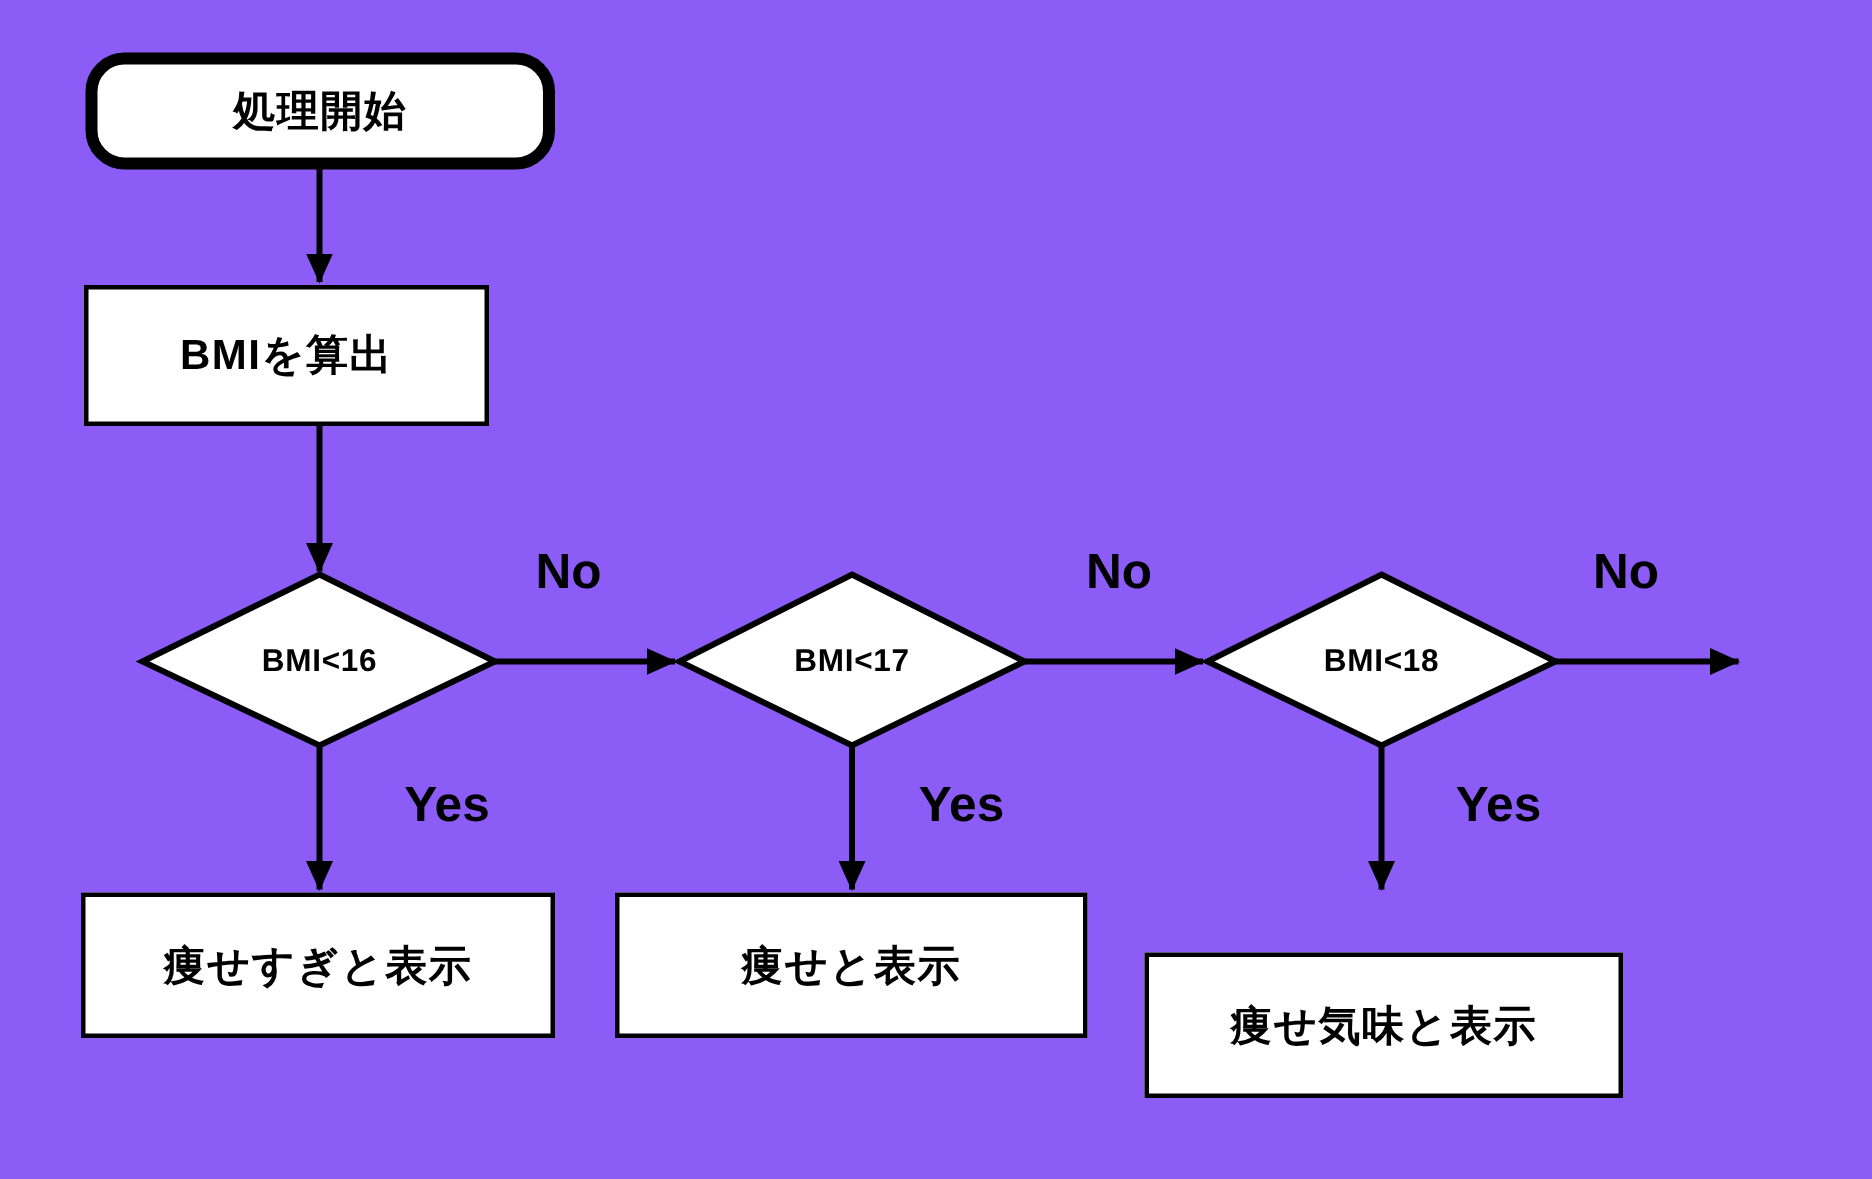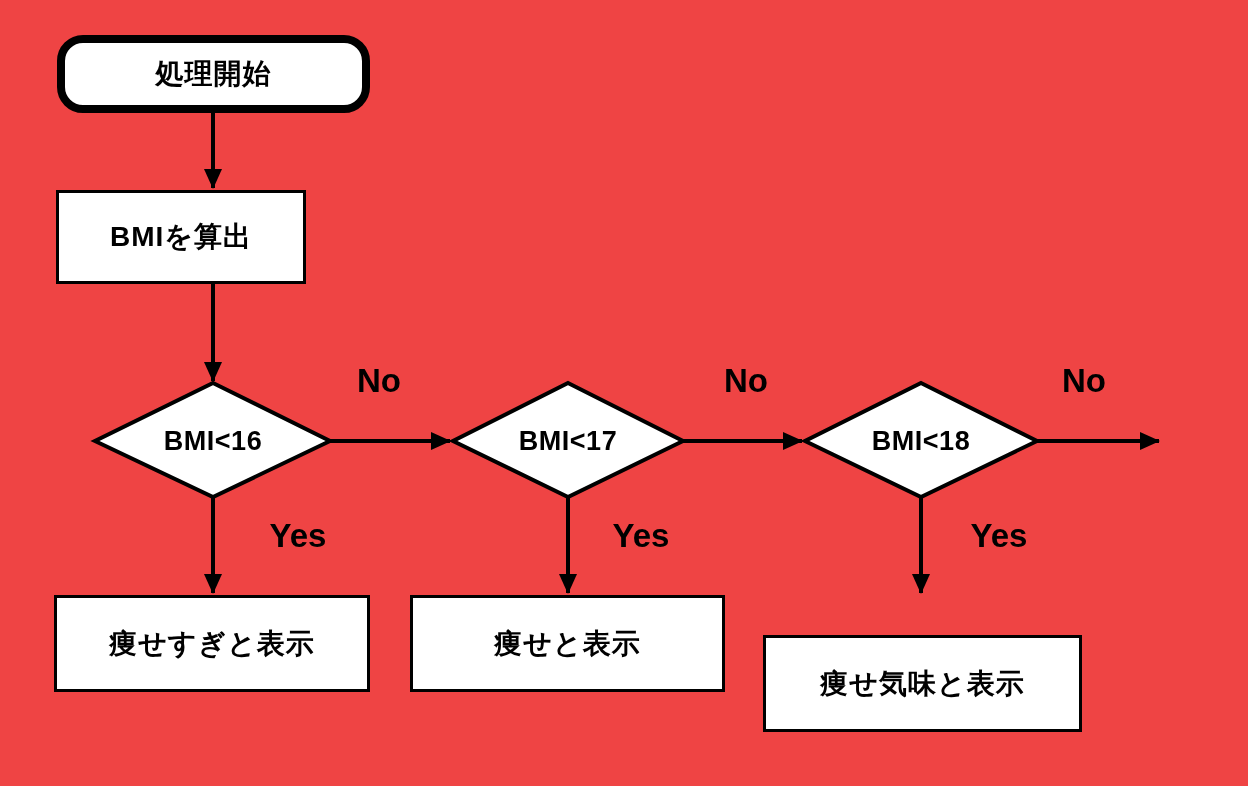"処理開始" .canvas { background: #ef4444 -> #8b5cf6 }
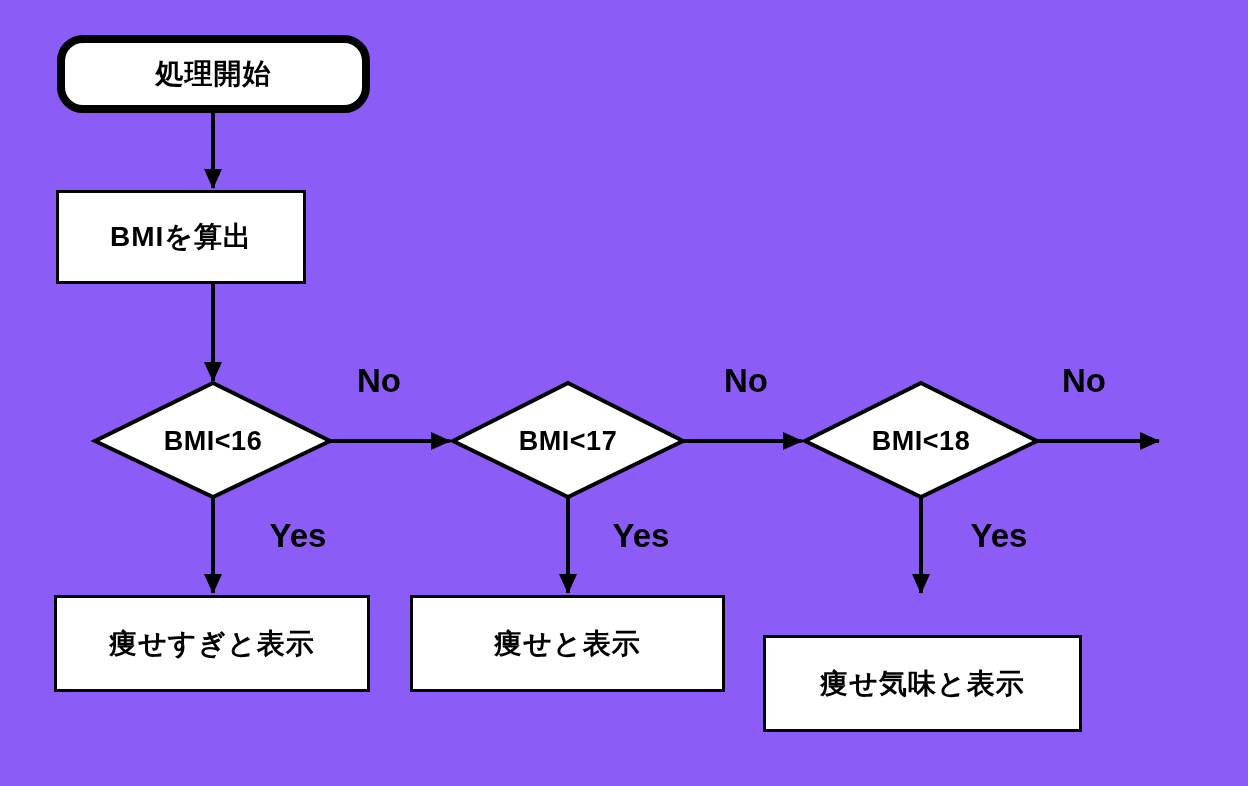"BMIを算出" div.node { width: 250px -> 270px }
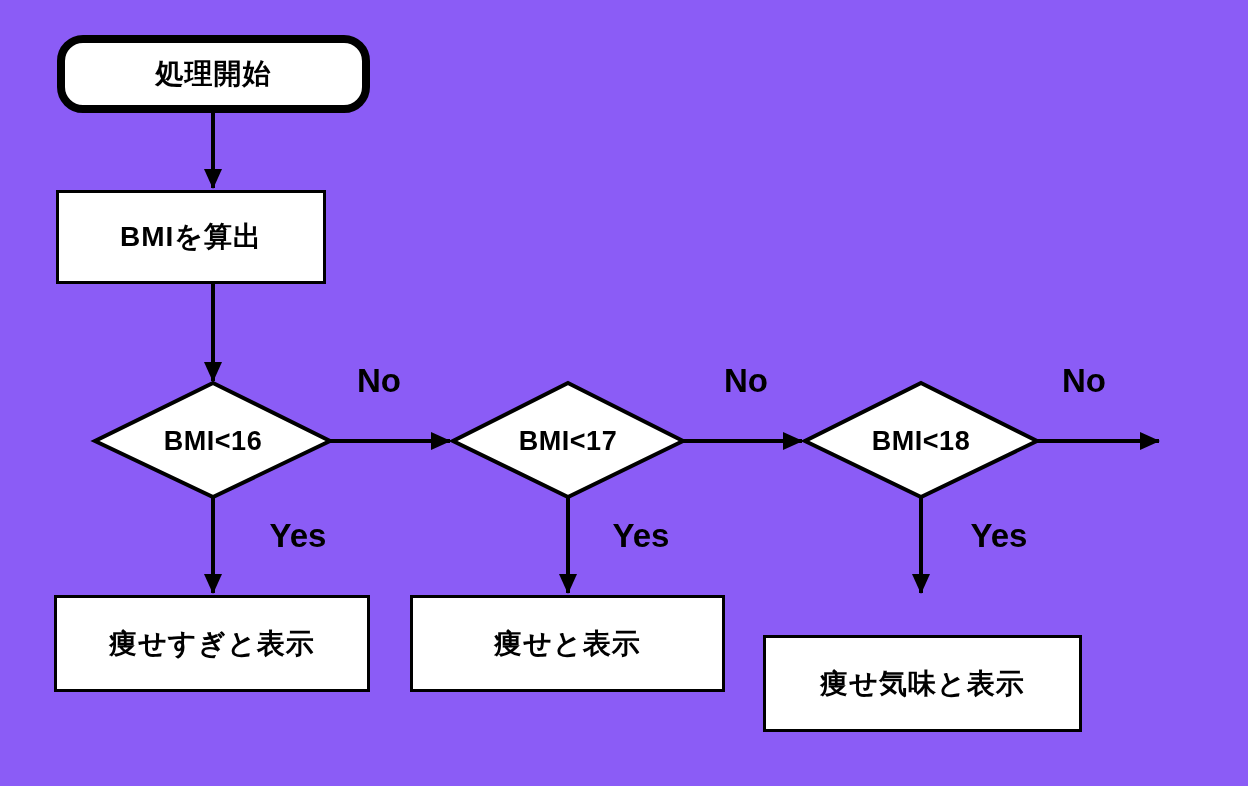"BMI<16" .diamond-label { font-size: 27px -> 21px }
